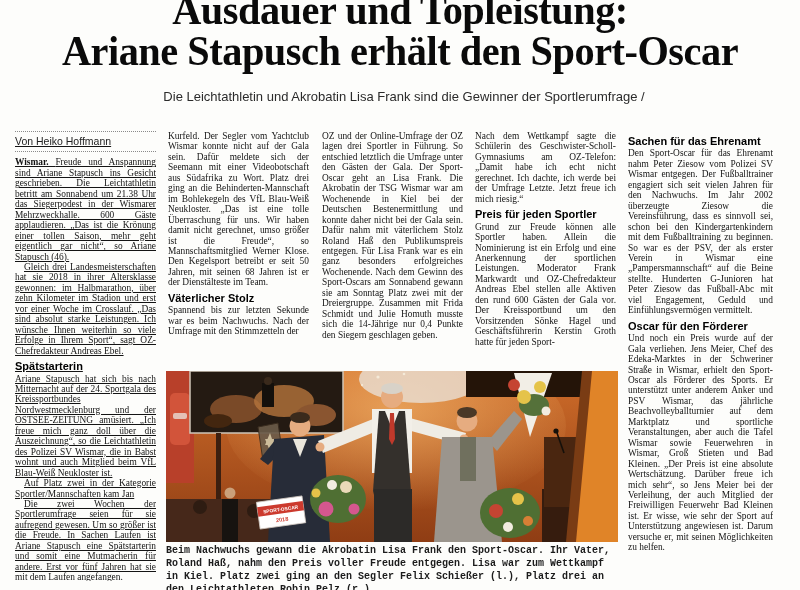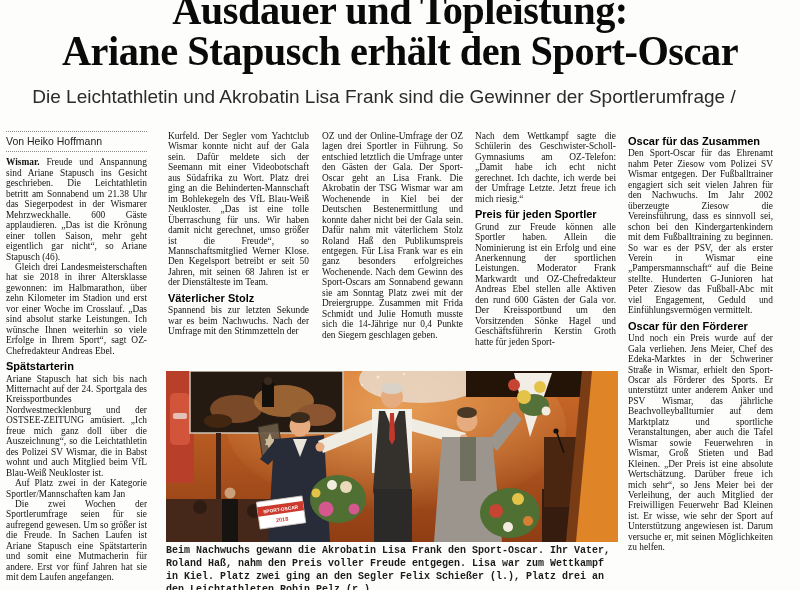"Die Leichtathletin und Akrobatin Lisa" .subhead { font-size: 19px -> 13px; left: 24px -> 44px }
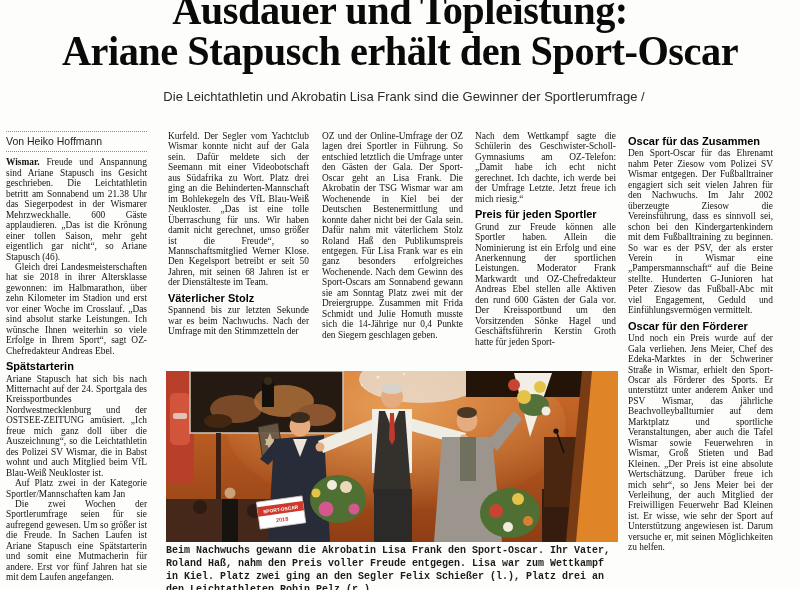"Von Heiko Hoffmann" .col-0 { left: 6px -> 15px; text-decoration: none -> underline }
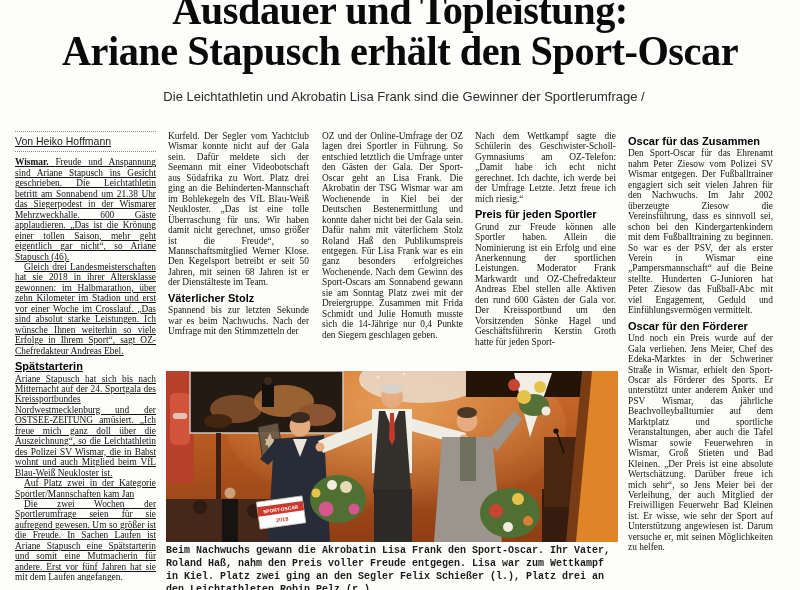"Oscar für das Zusammen" div.sec-heading { text: Oscar für das Zusammen -> Sachen für das Ehrenamt }
